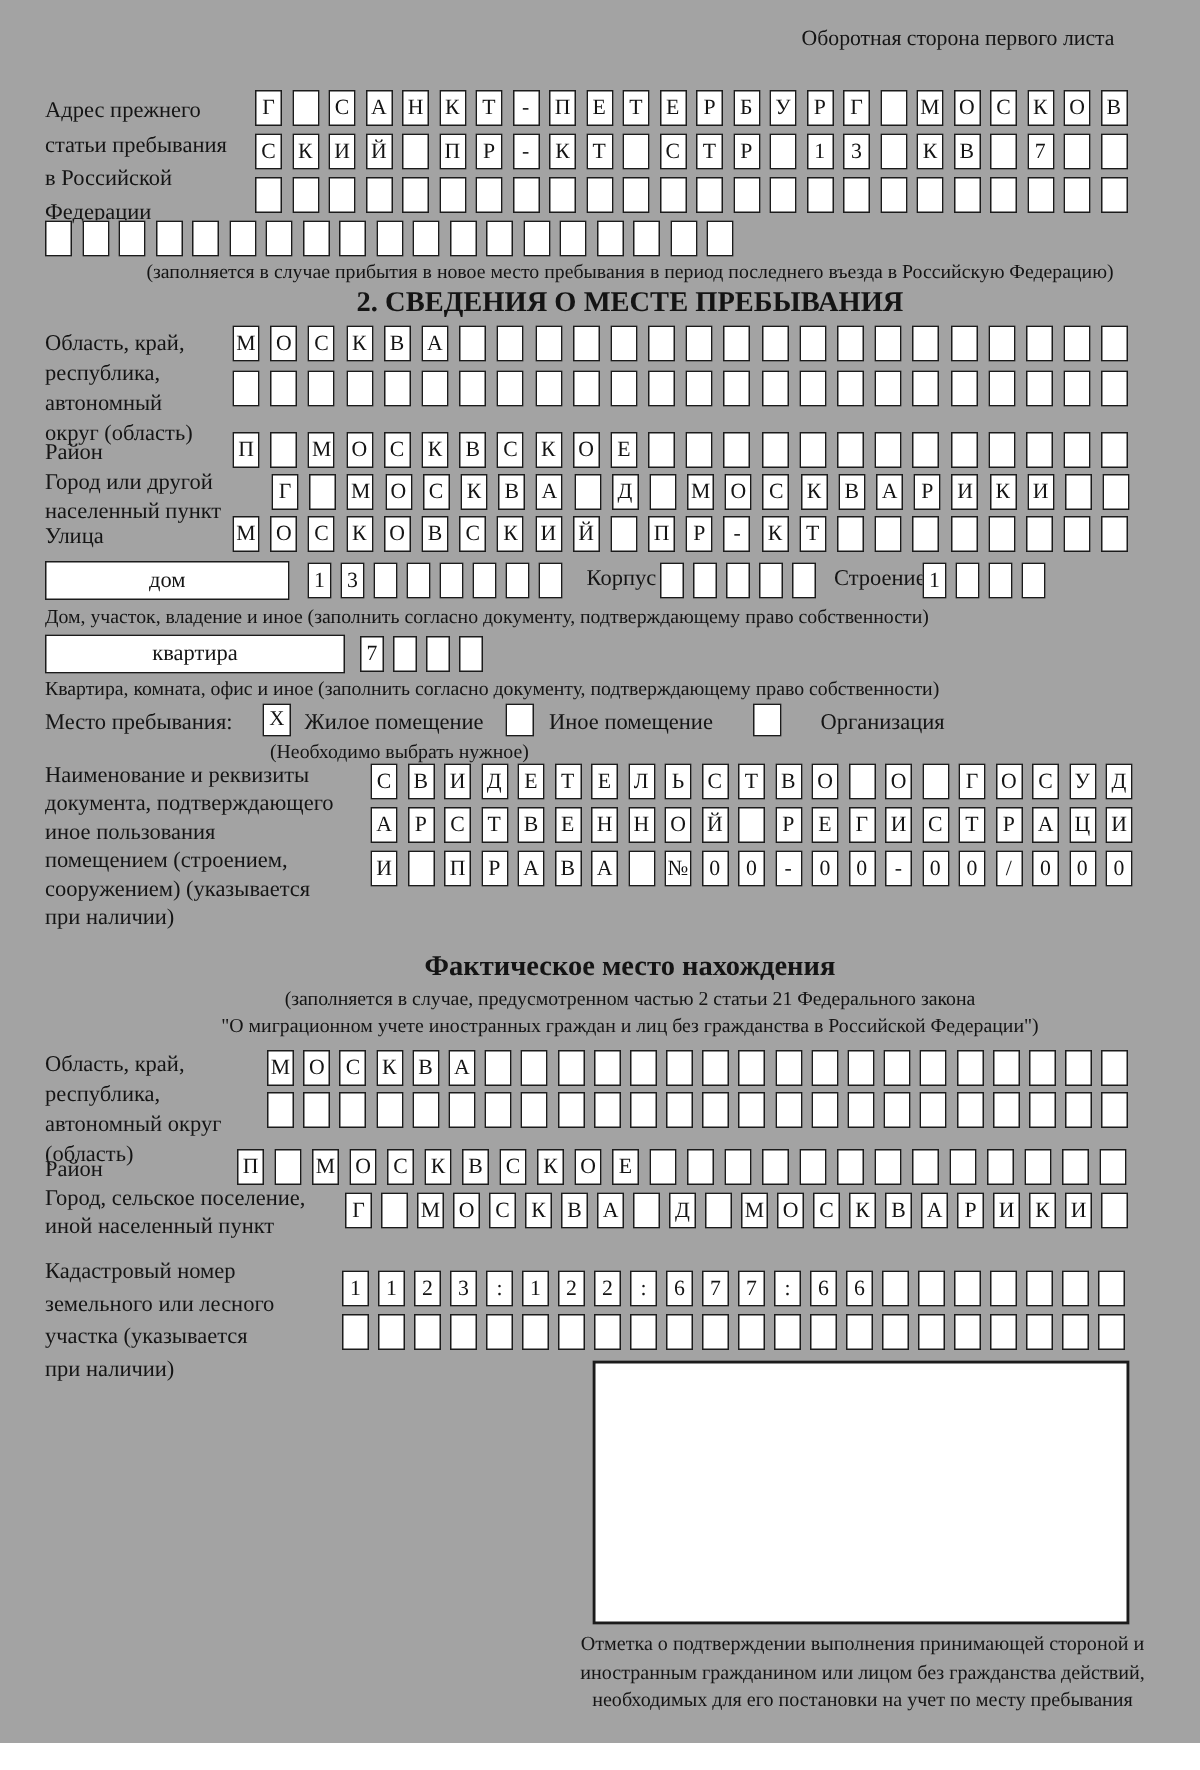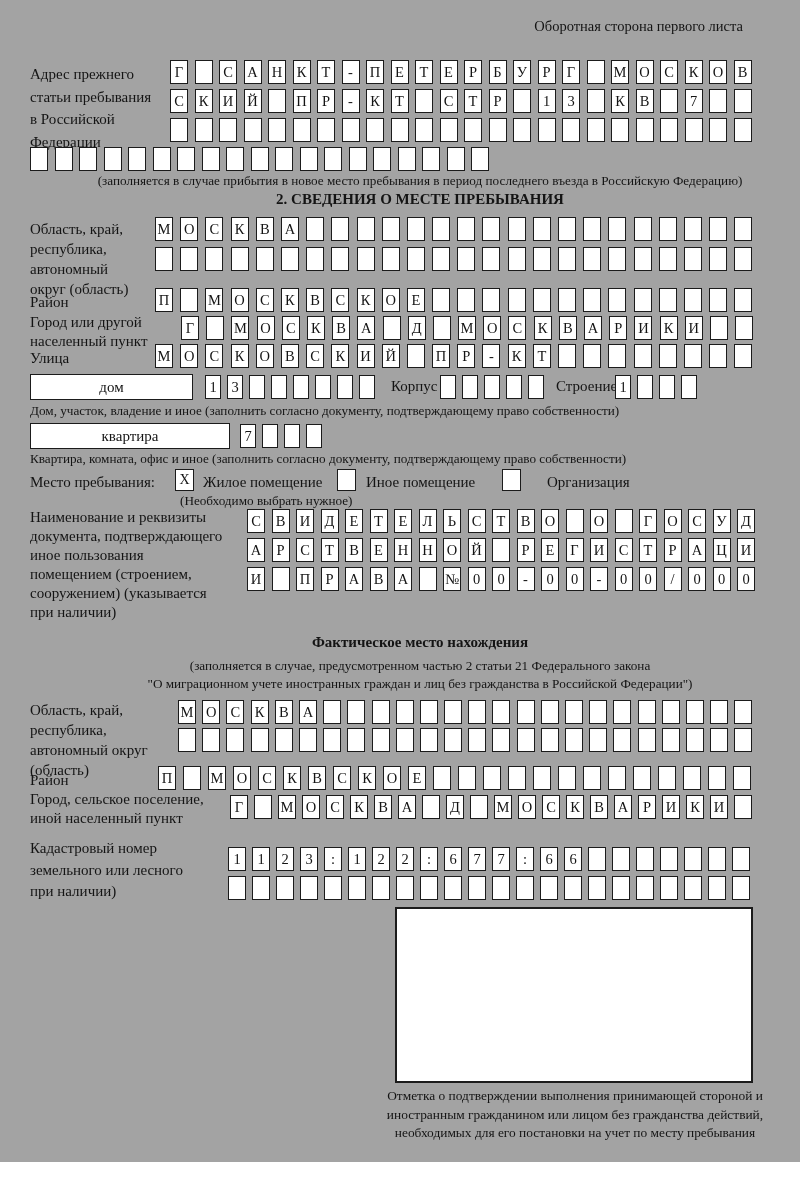"2. СВЕДЕНИЯ О МЕСТЕ ПРЕБЫВАНИЯ" .title { font-size: 15px -> 19px }
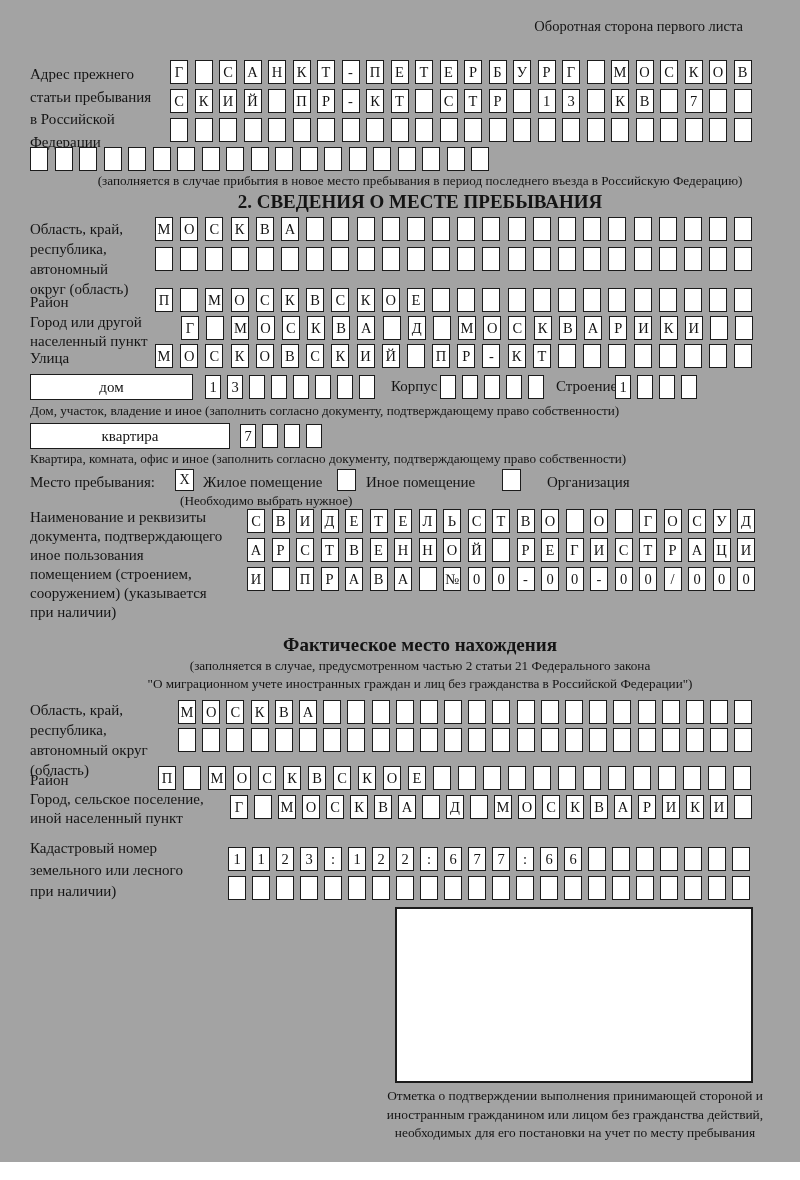"участка (указывается" div { html: none -> <div>участка (указывается</div> }
